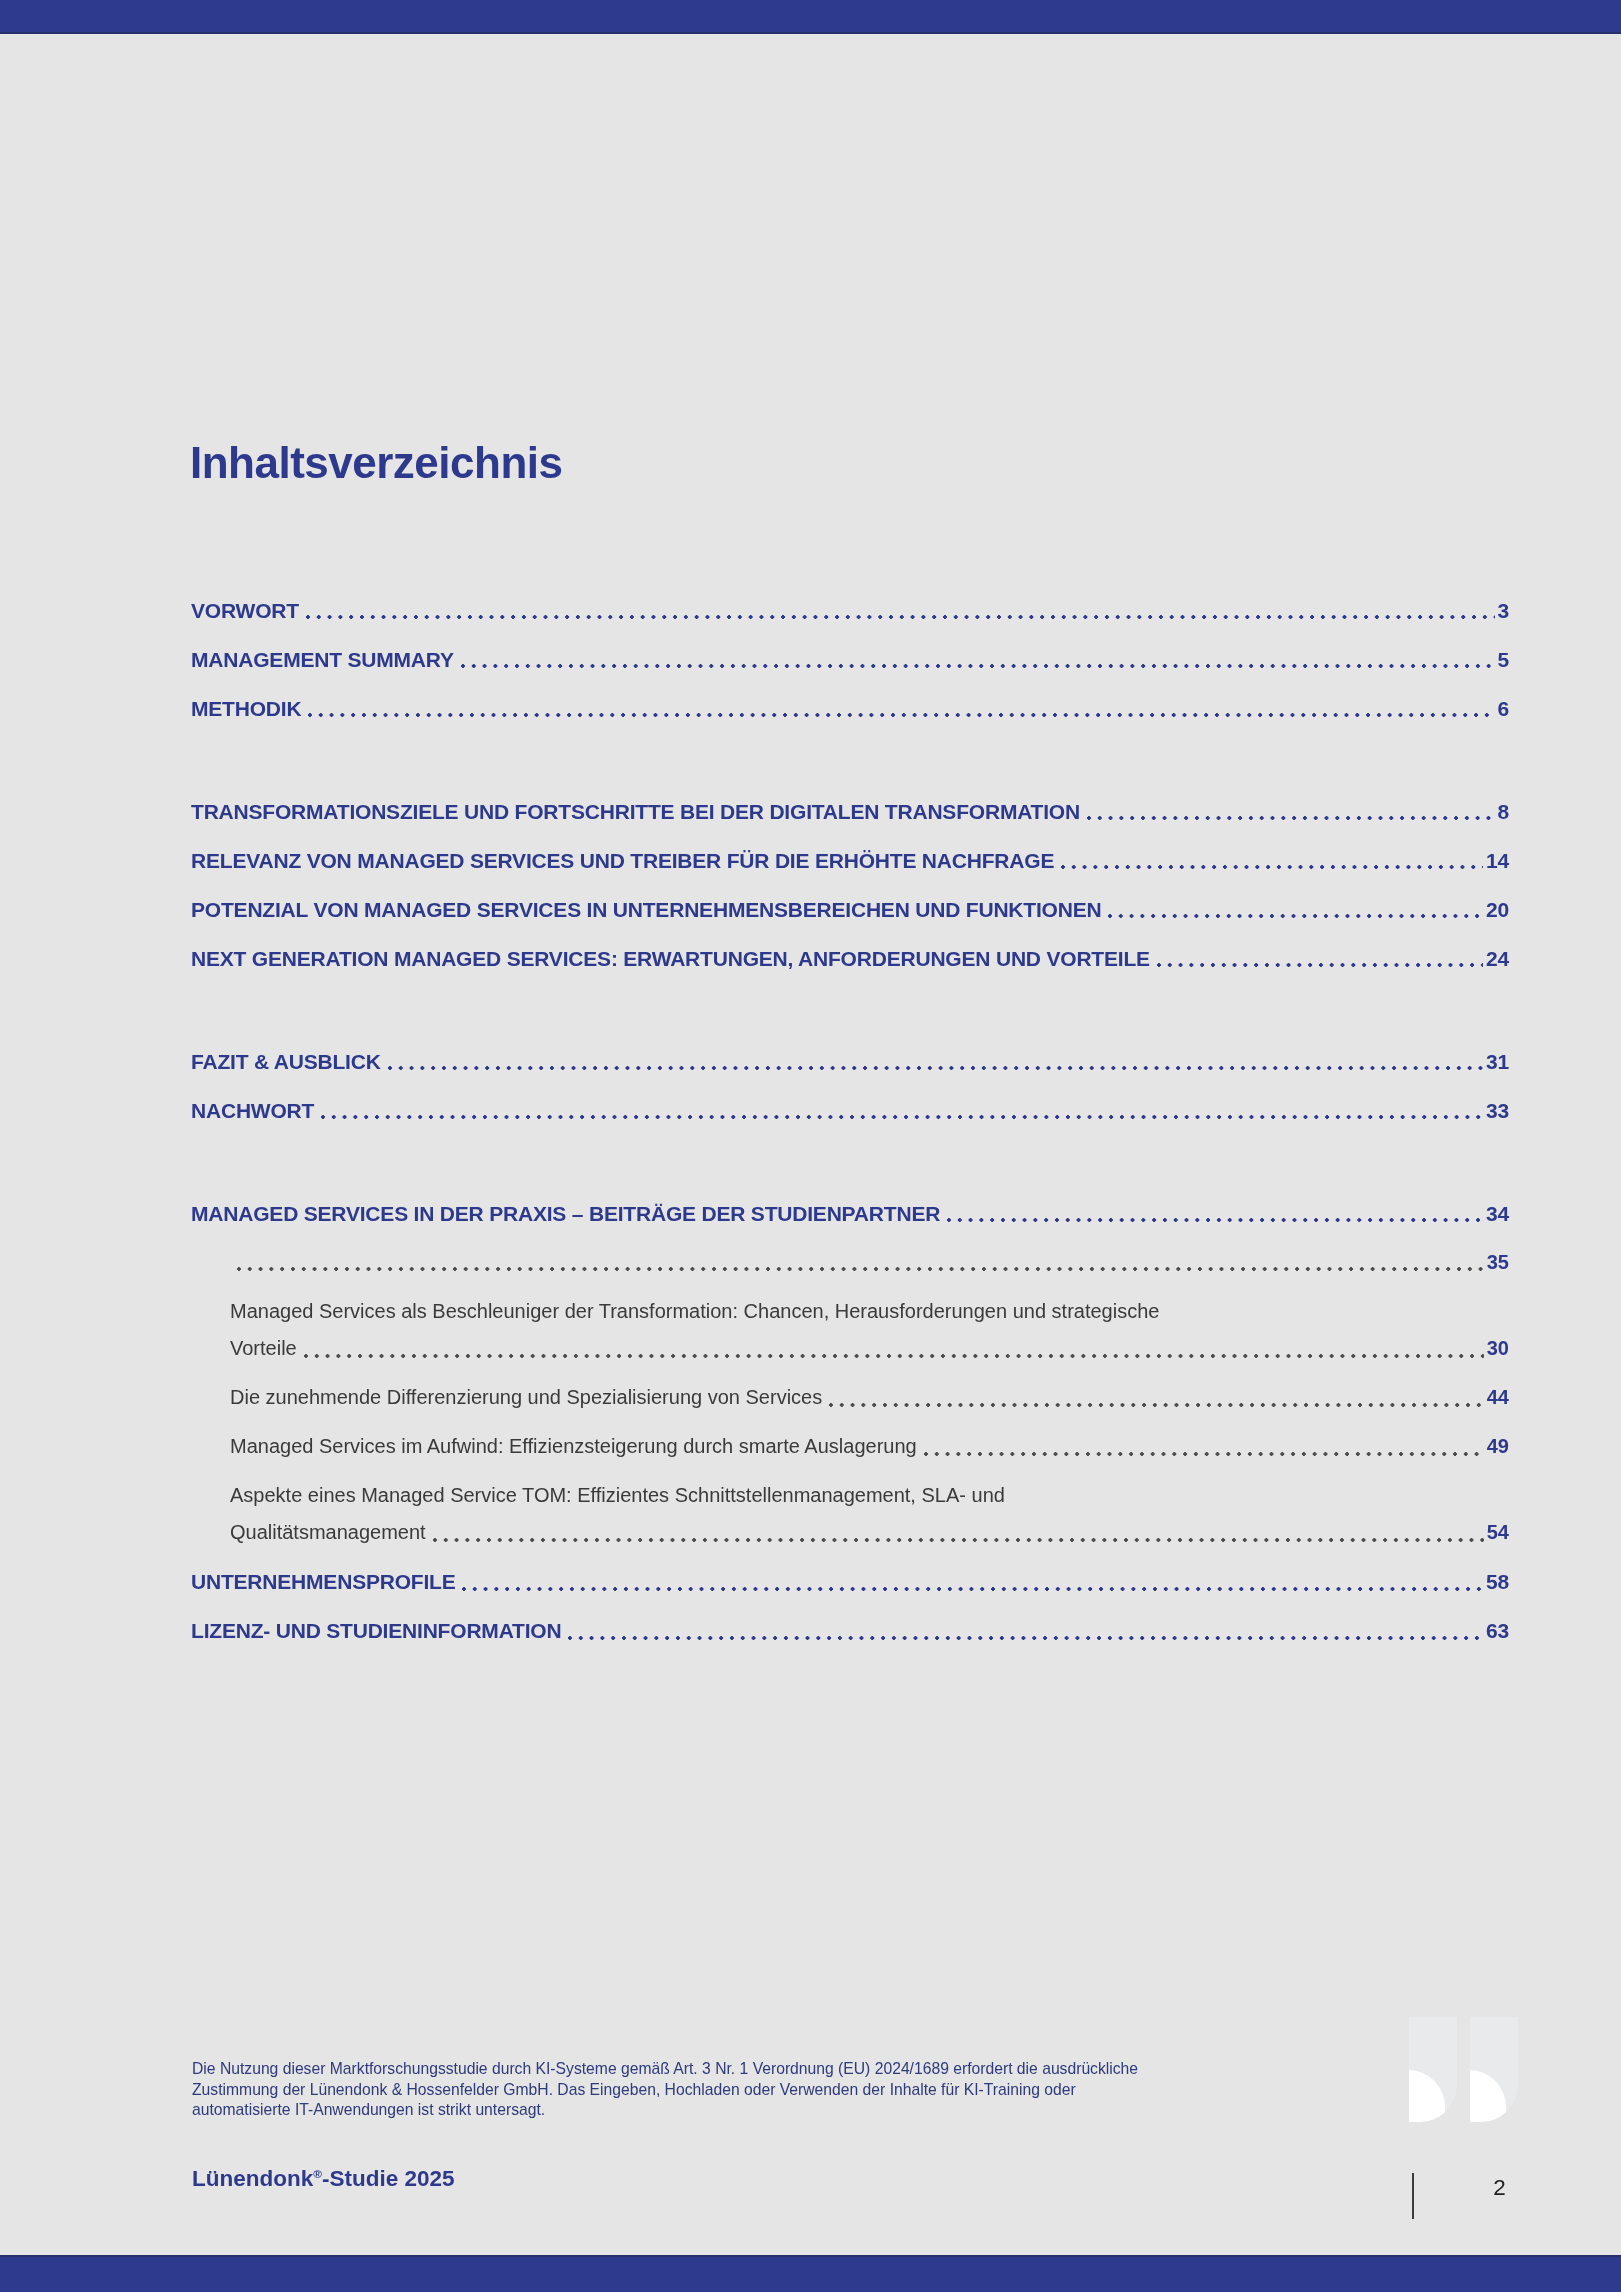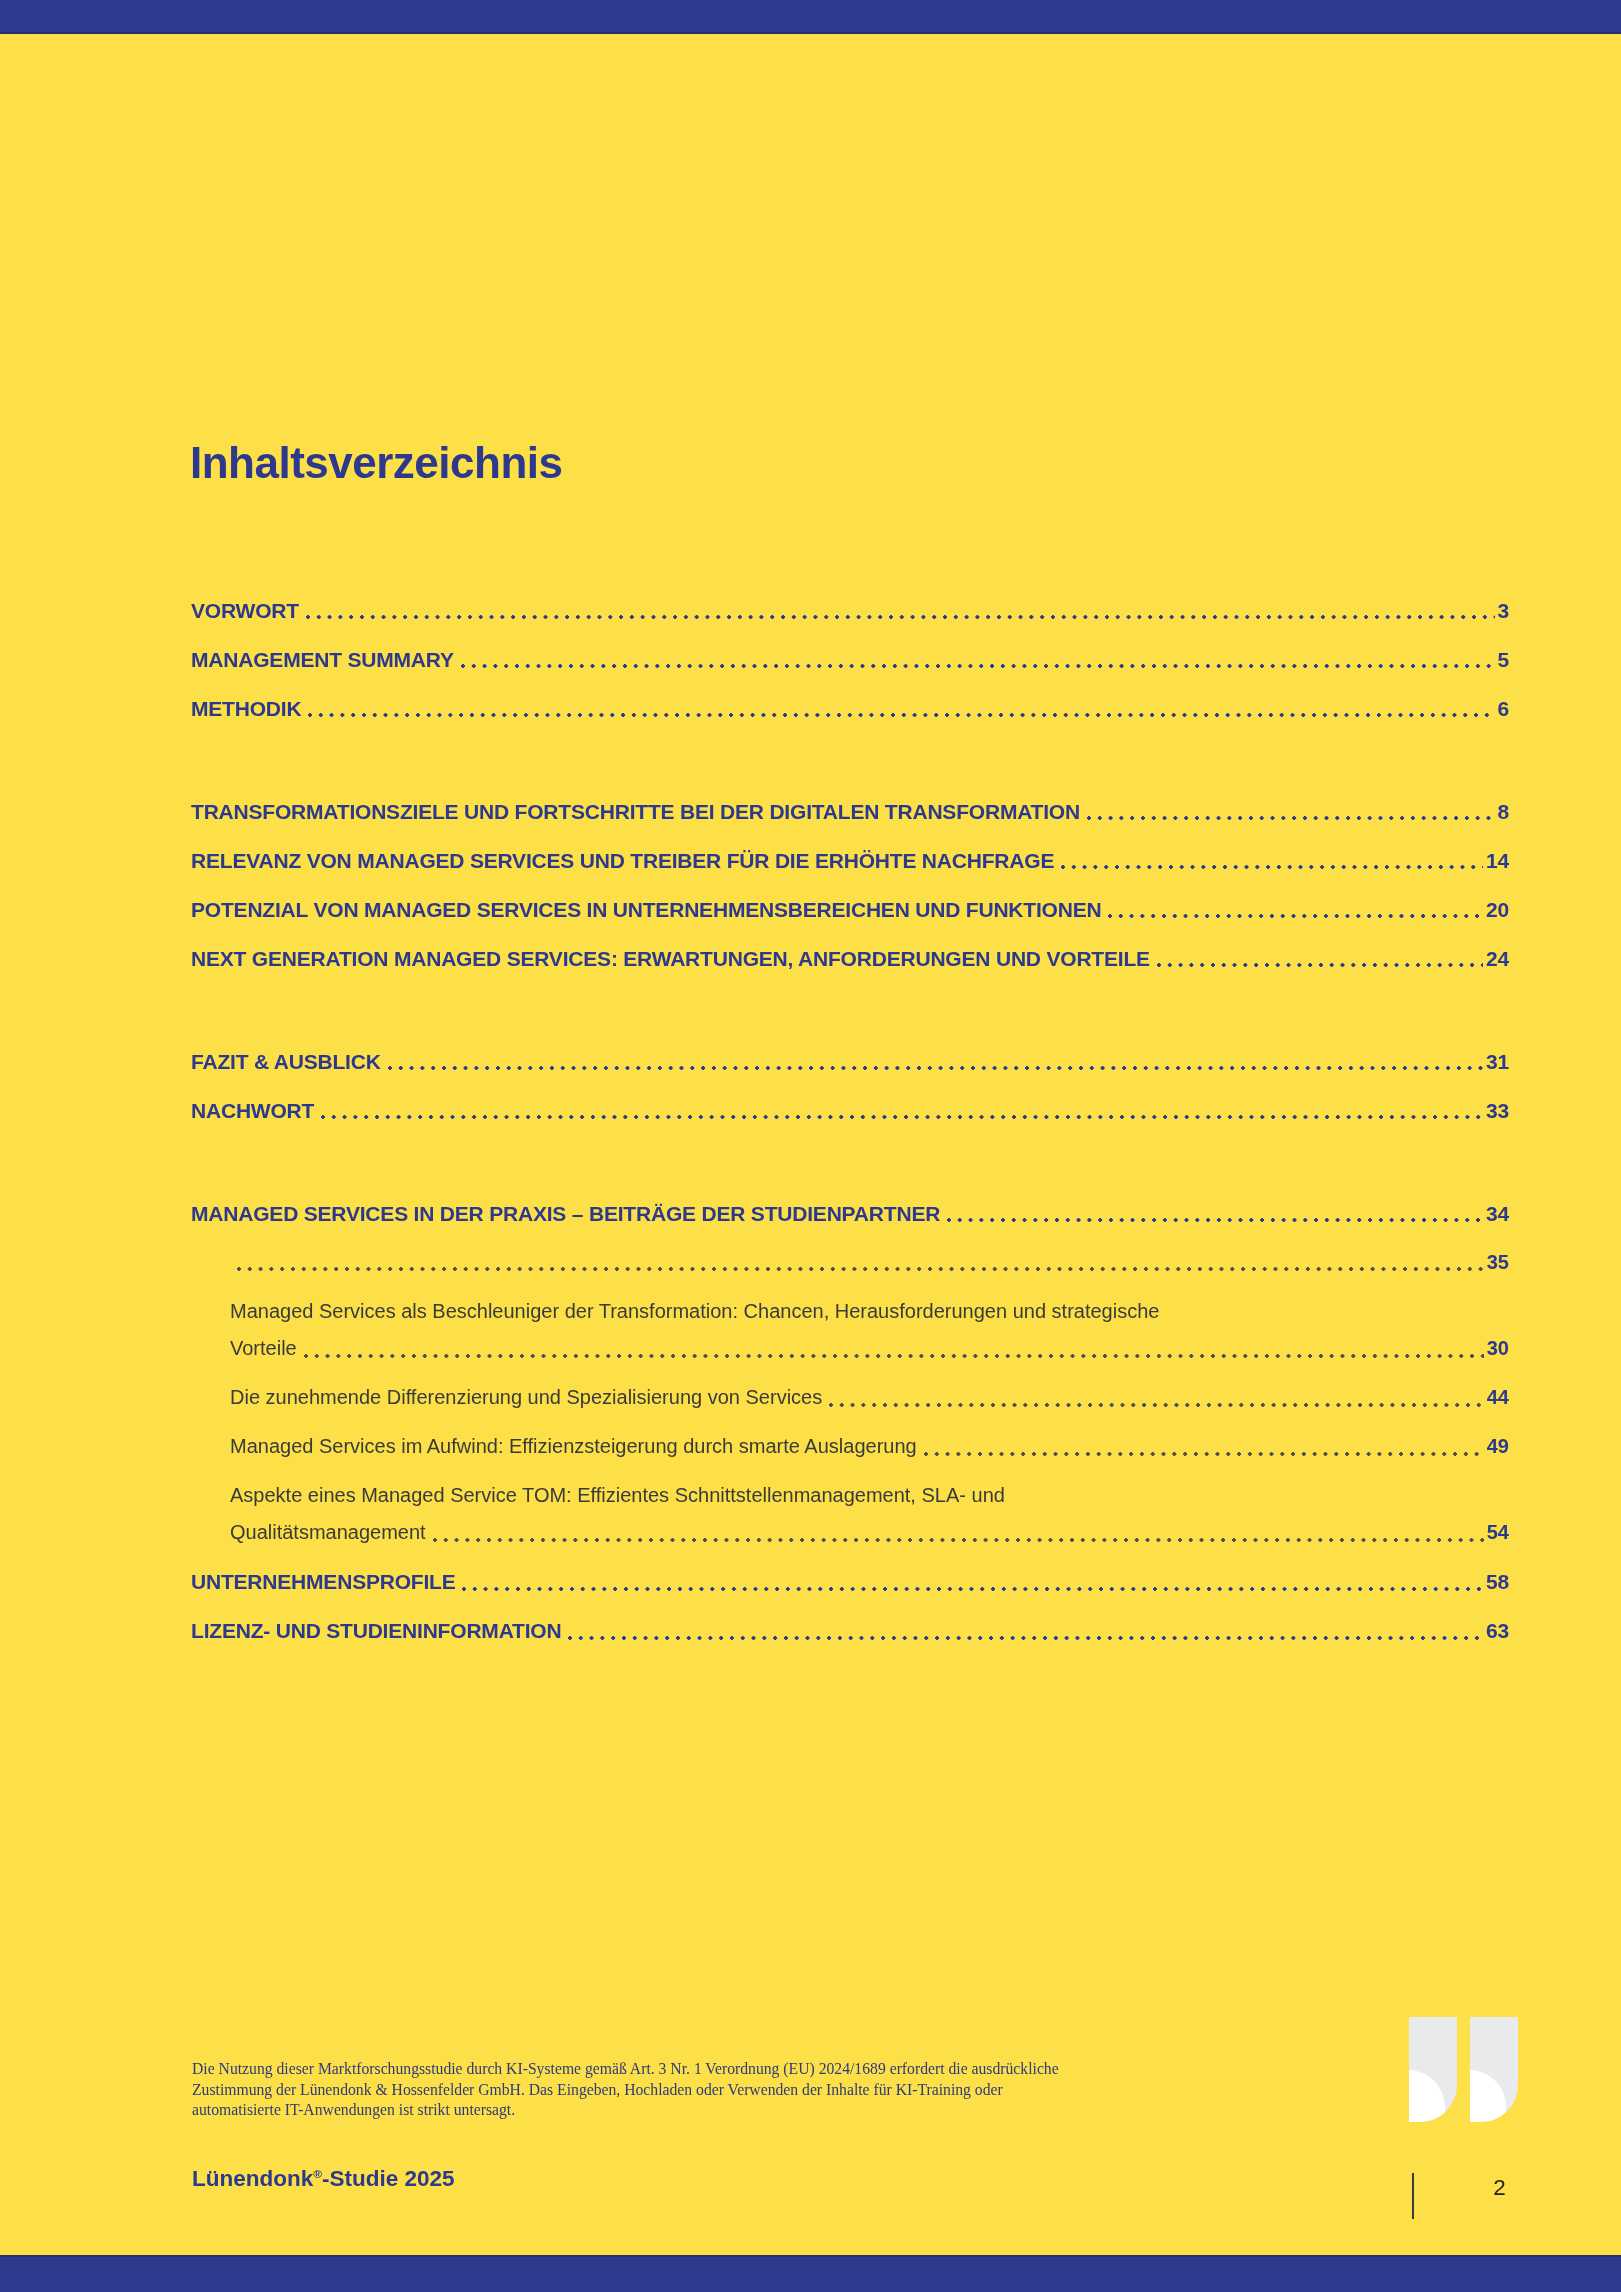"Inhaltsverzeichnis" .page { background: #fde047 -> #e5e5e5 }
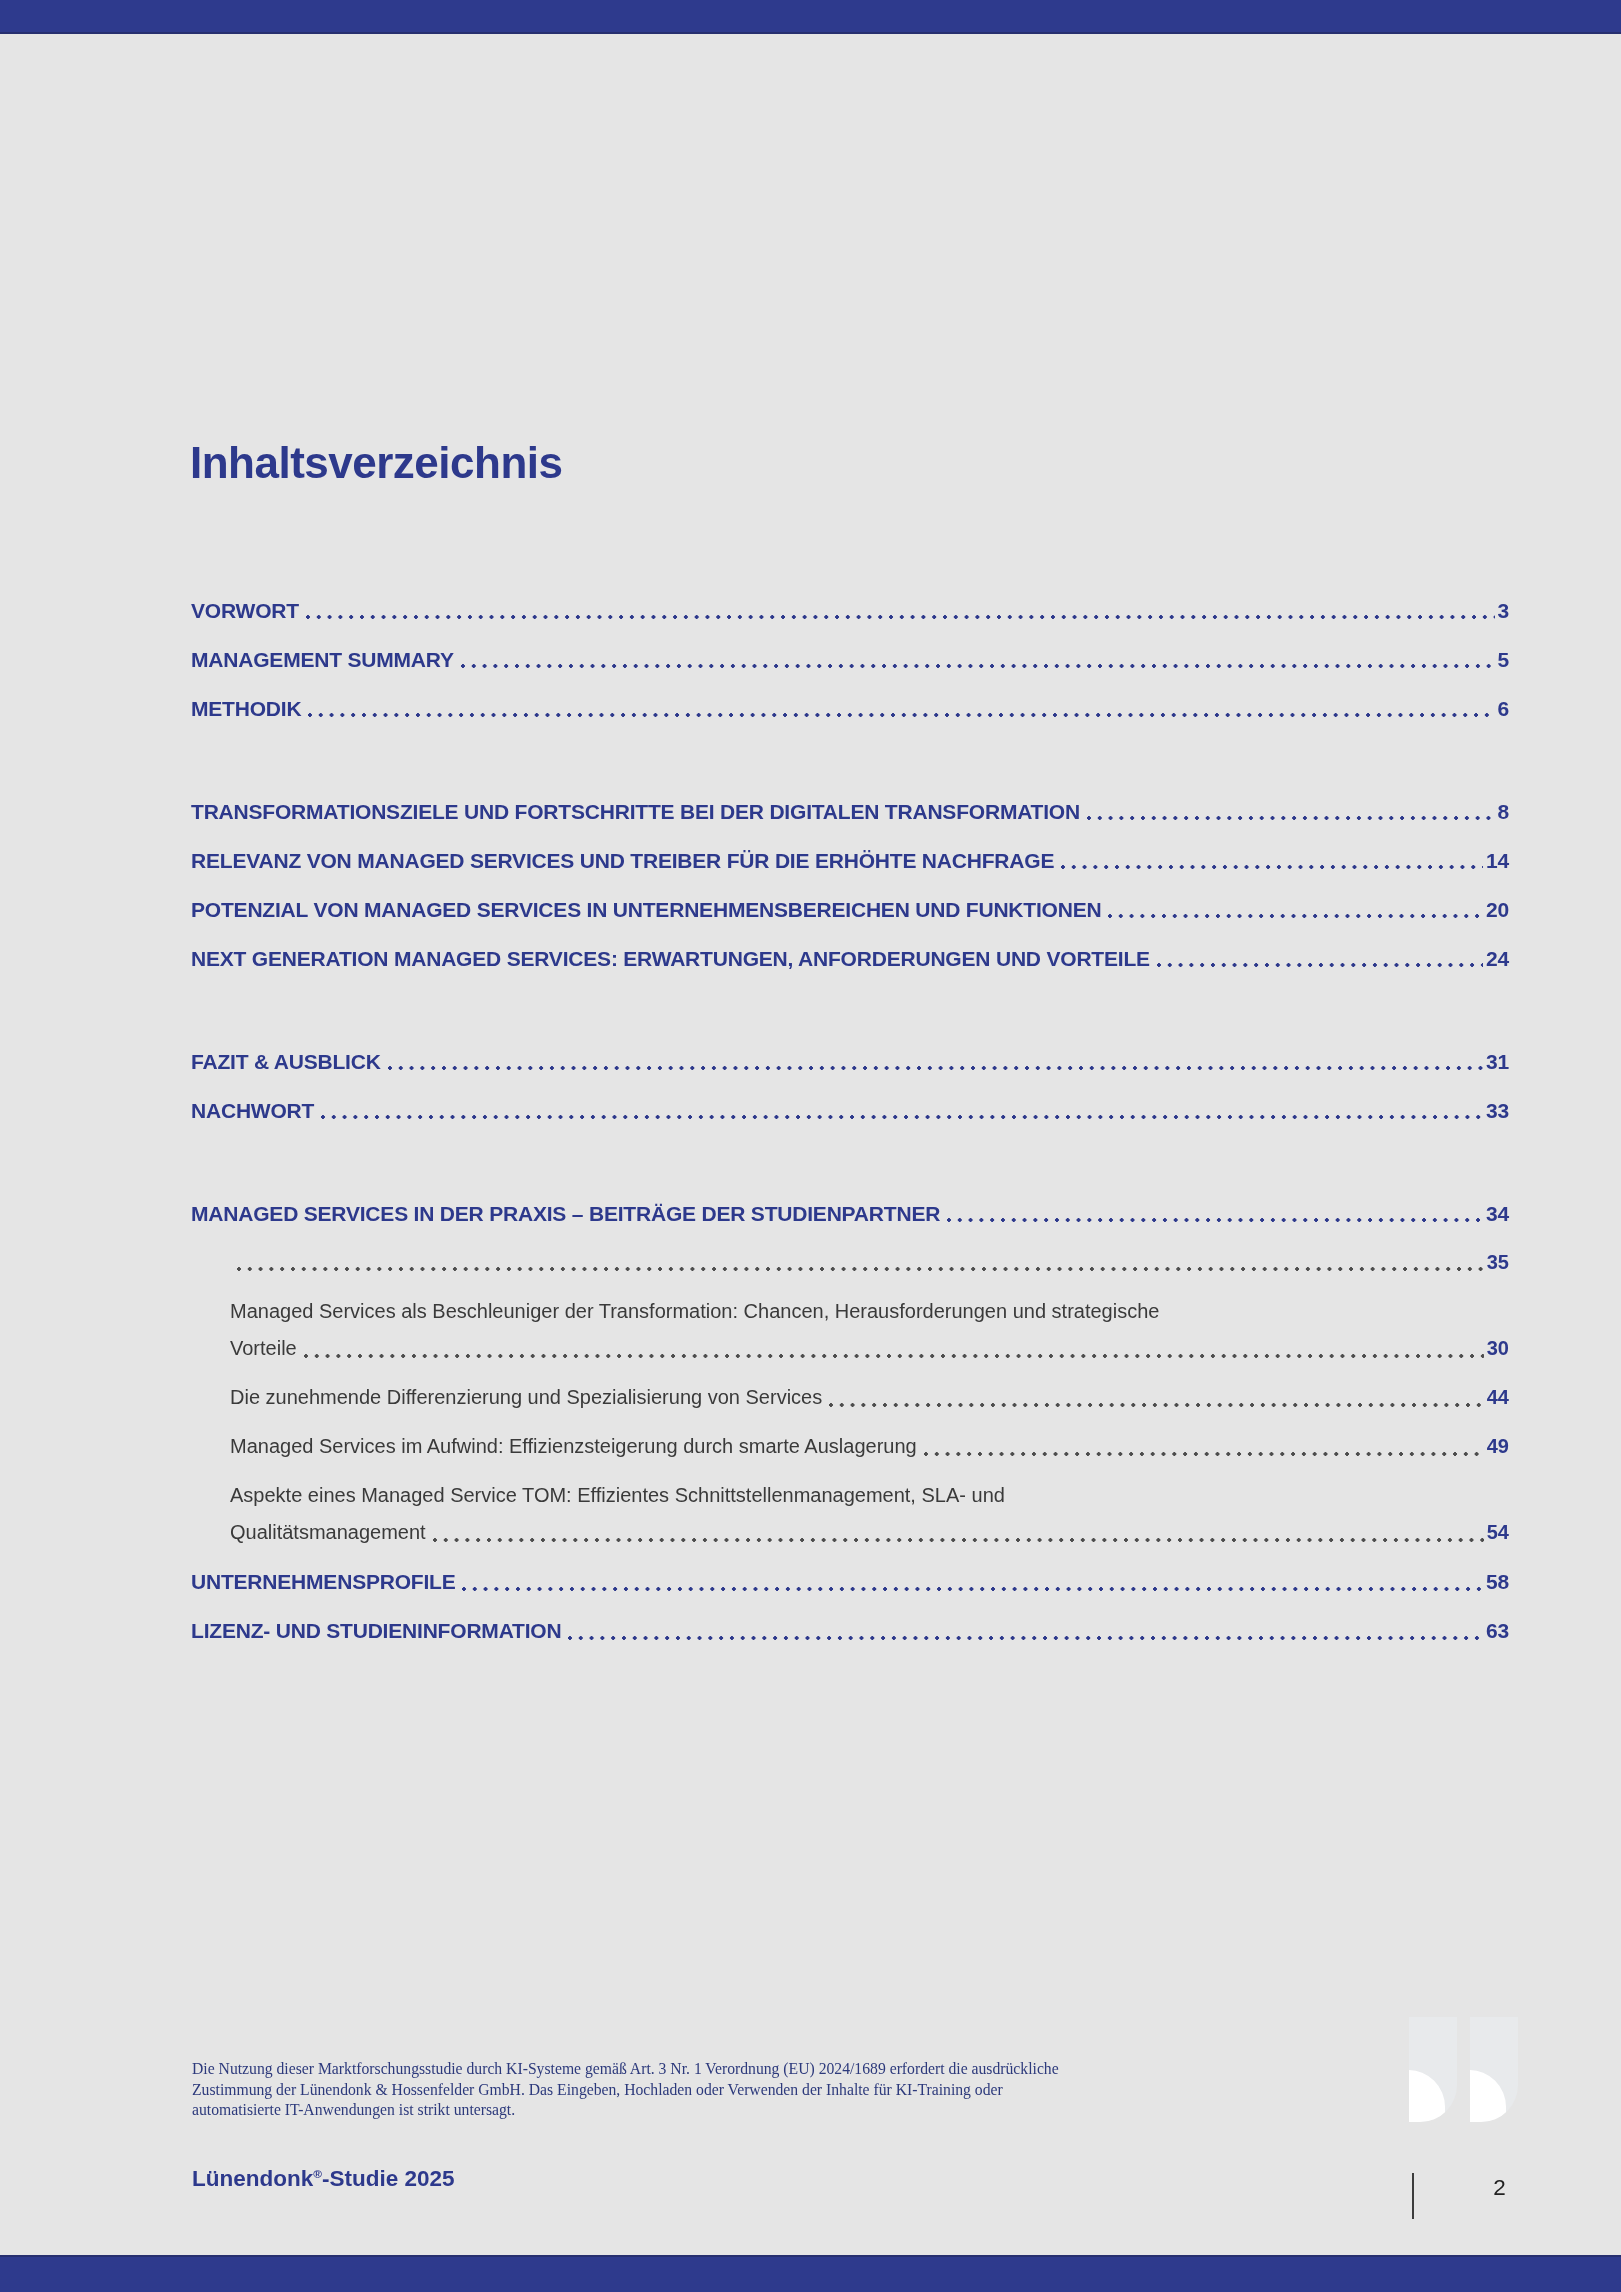"Die Nutzung dieser Marktforschungsstudie" .disclaimer { font-family: Liberation Serif, serif -> none }
